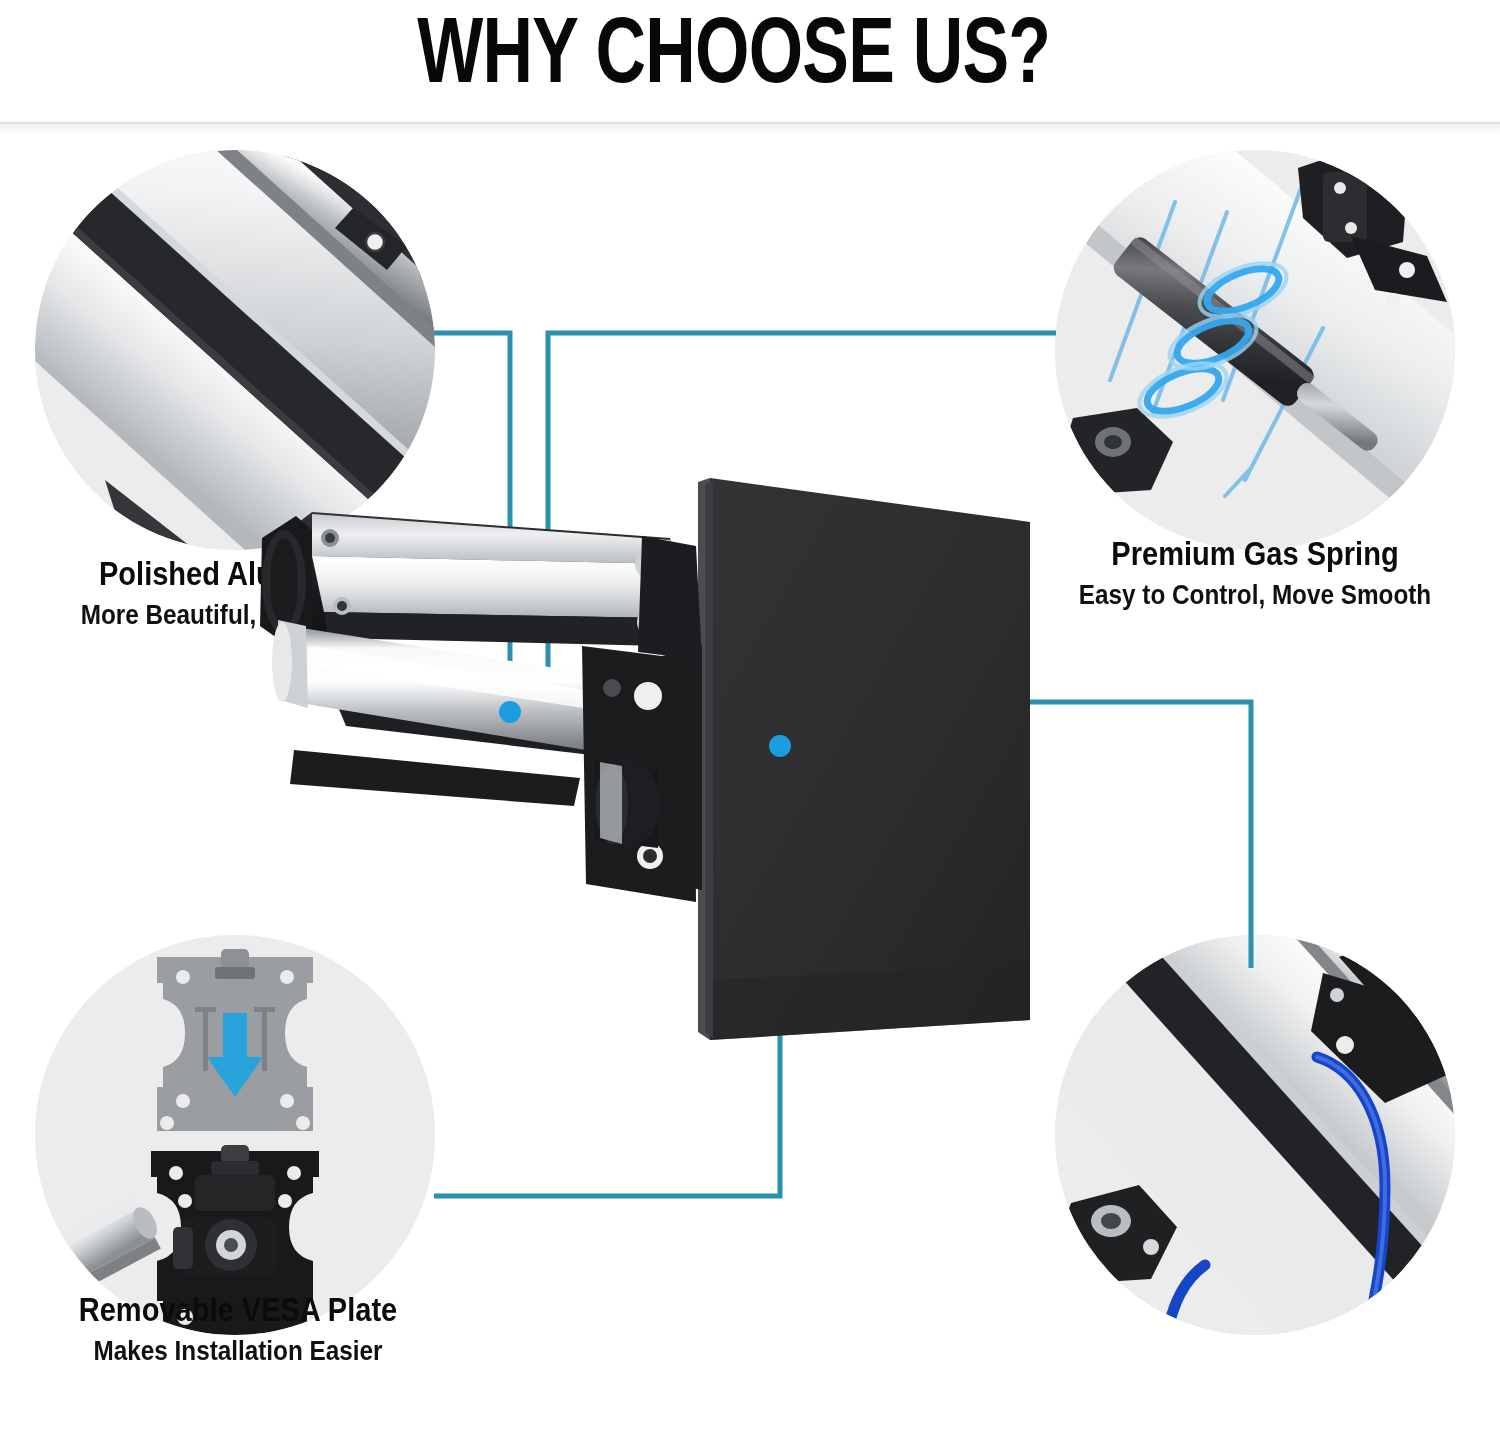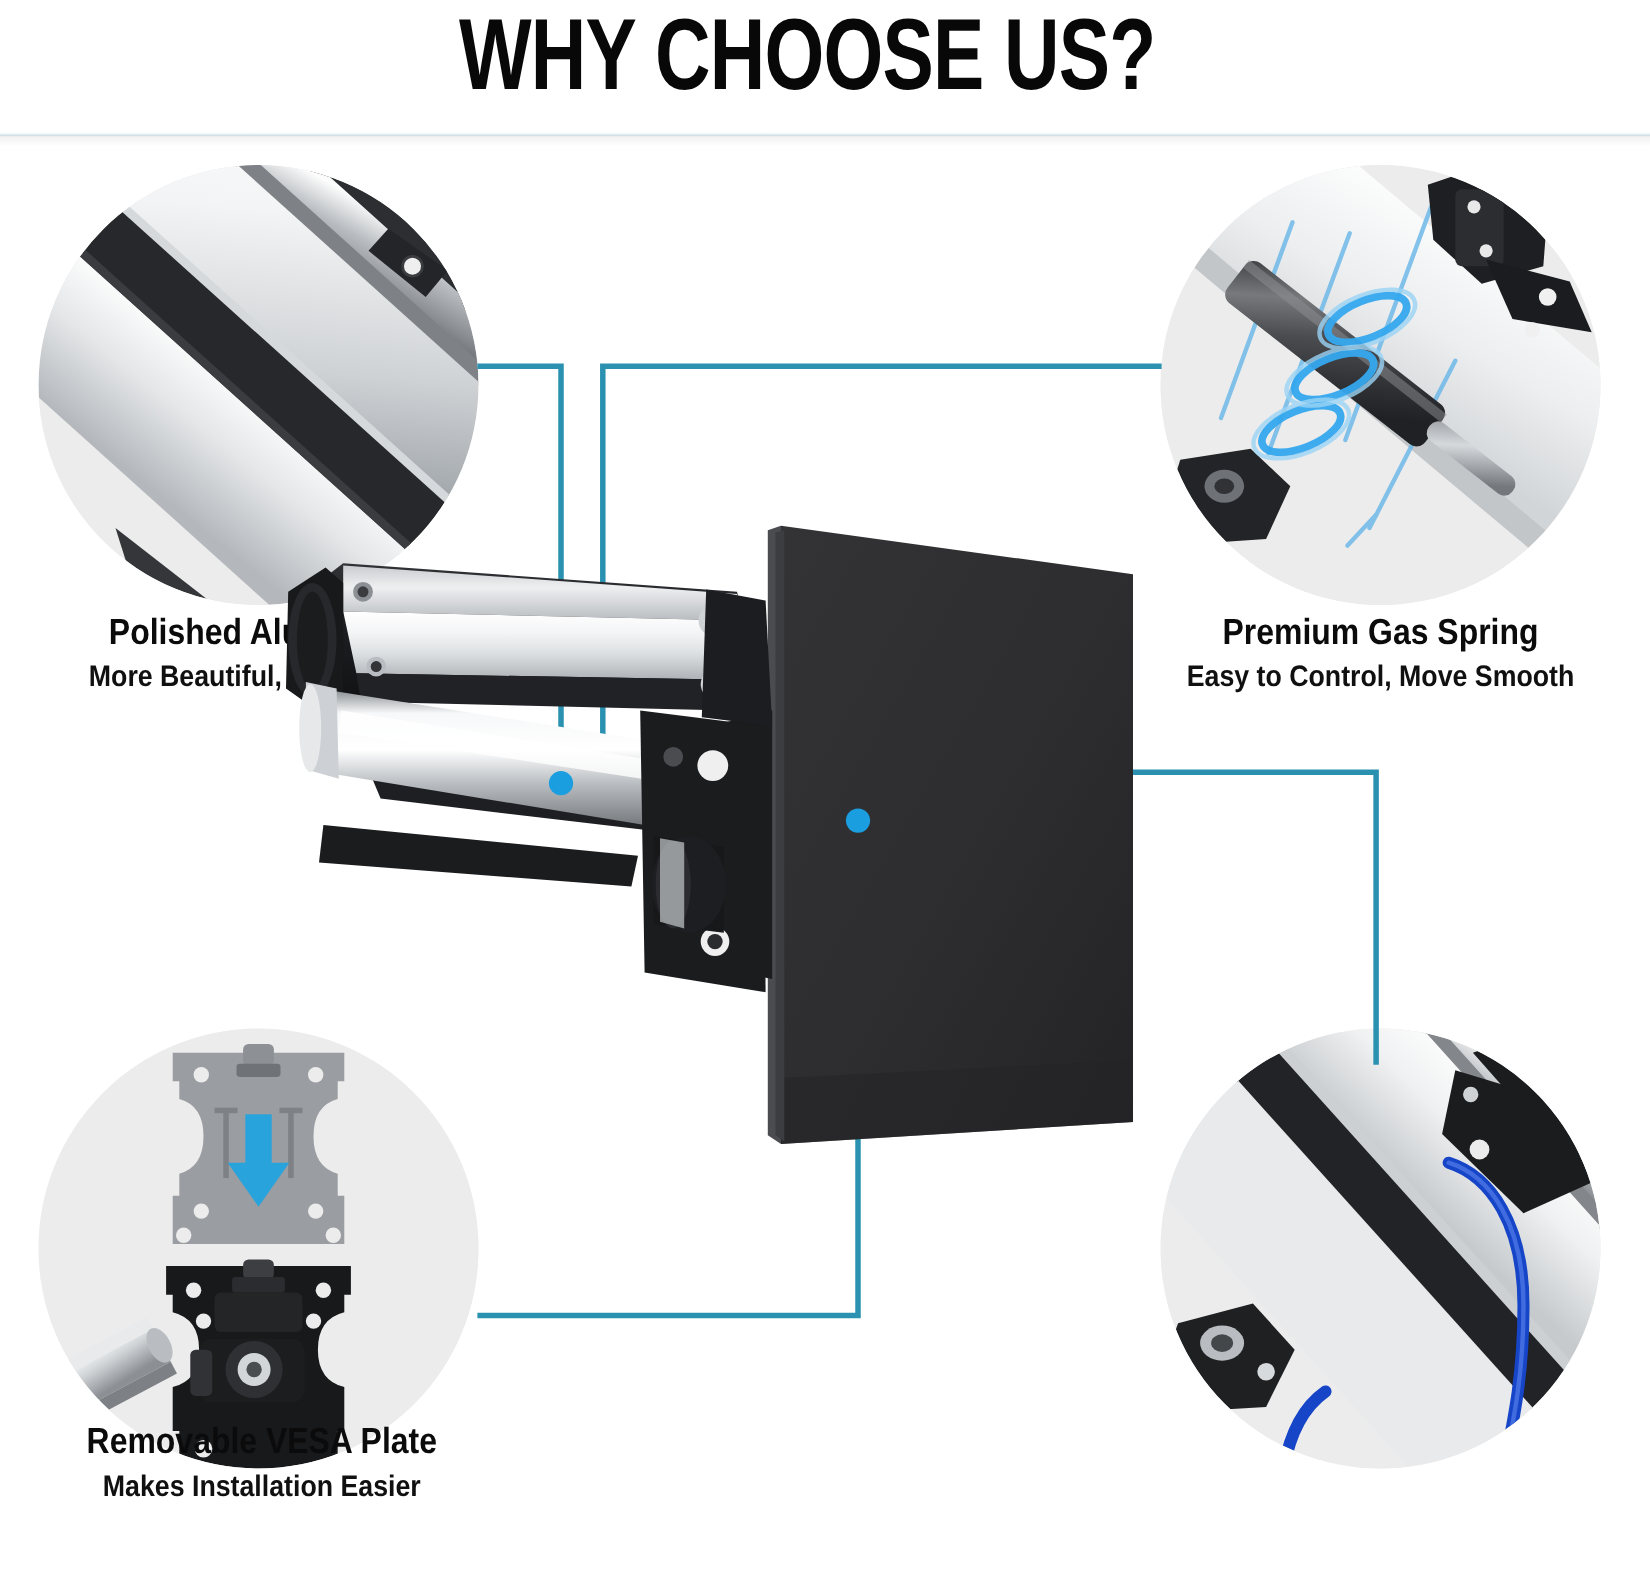"Premium Gas Spring" .cap-tr { top: 554px -> 534px }
